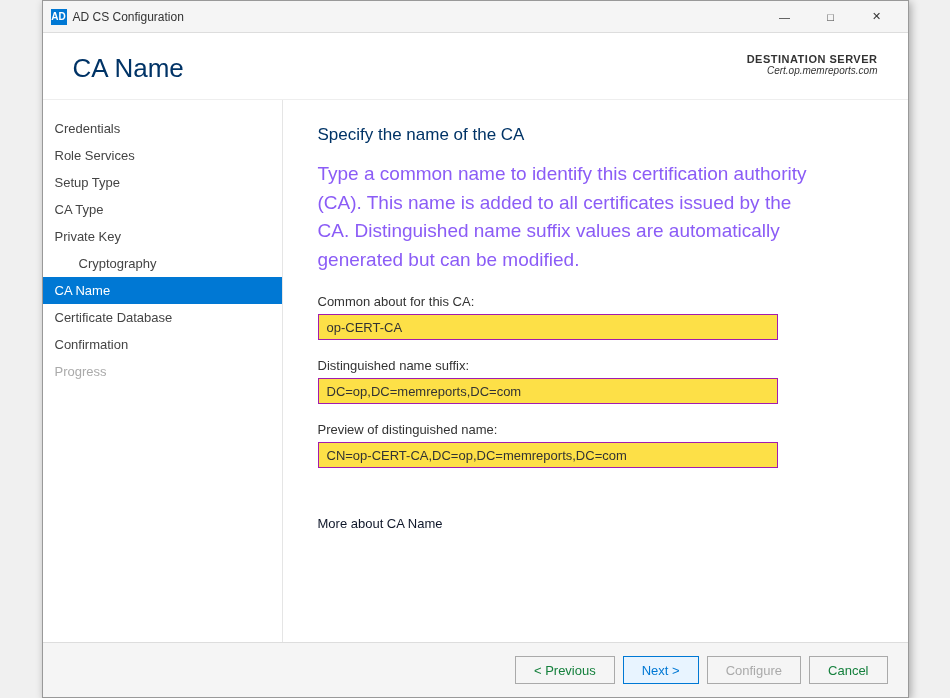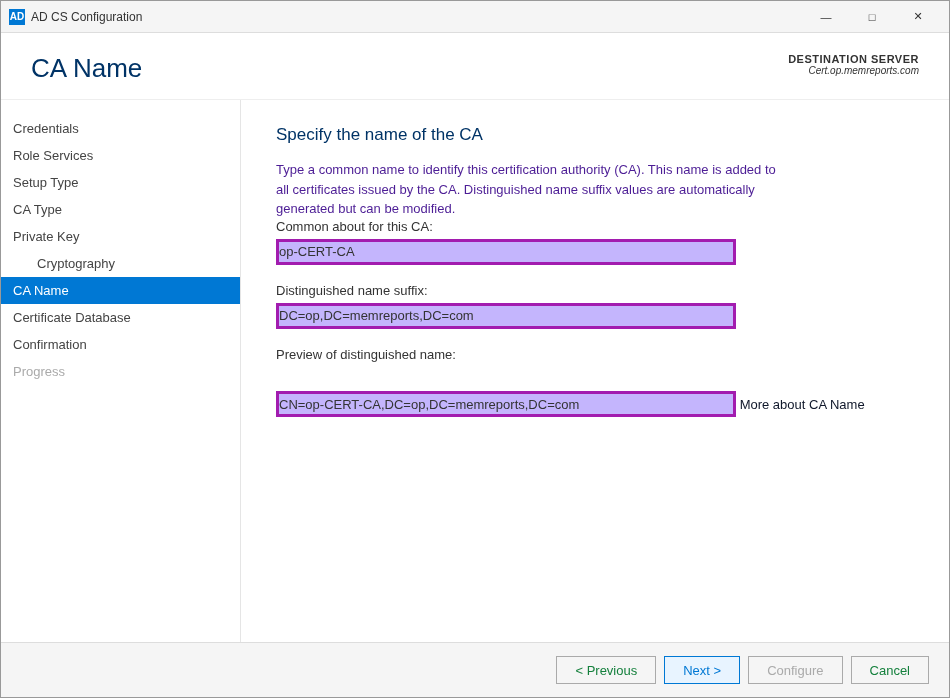"AD" .window { width: 950px -> 867px }
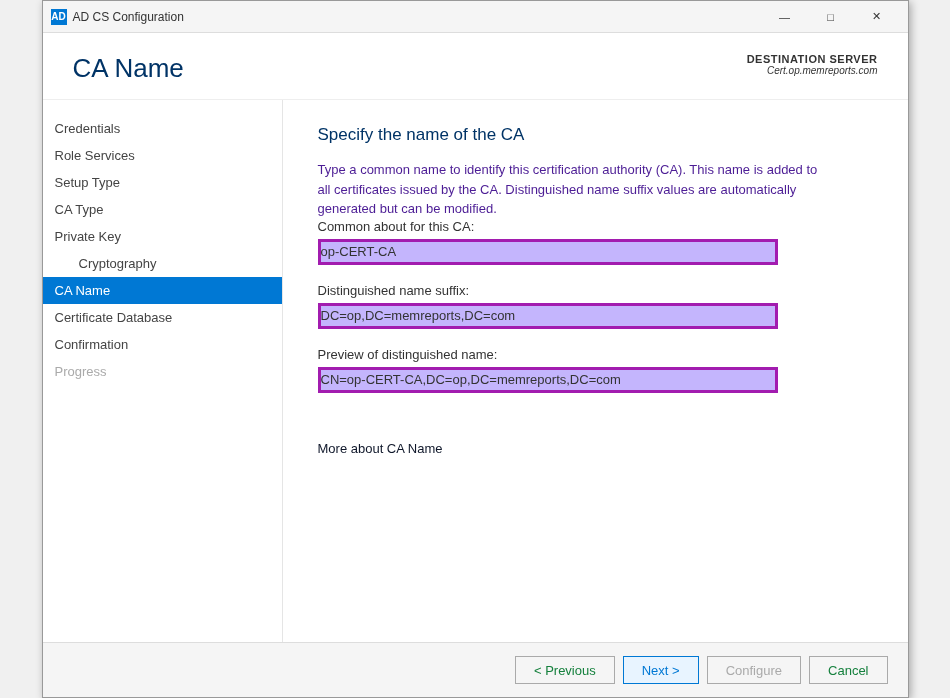"Type a common name to" .description { color: #4c1d95 -> #8b5cf6; font-size: 13px -> 19px; margin-bottom: none -> 20px }
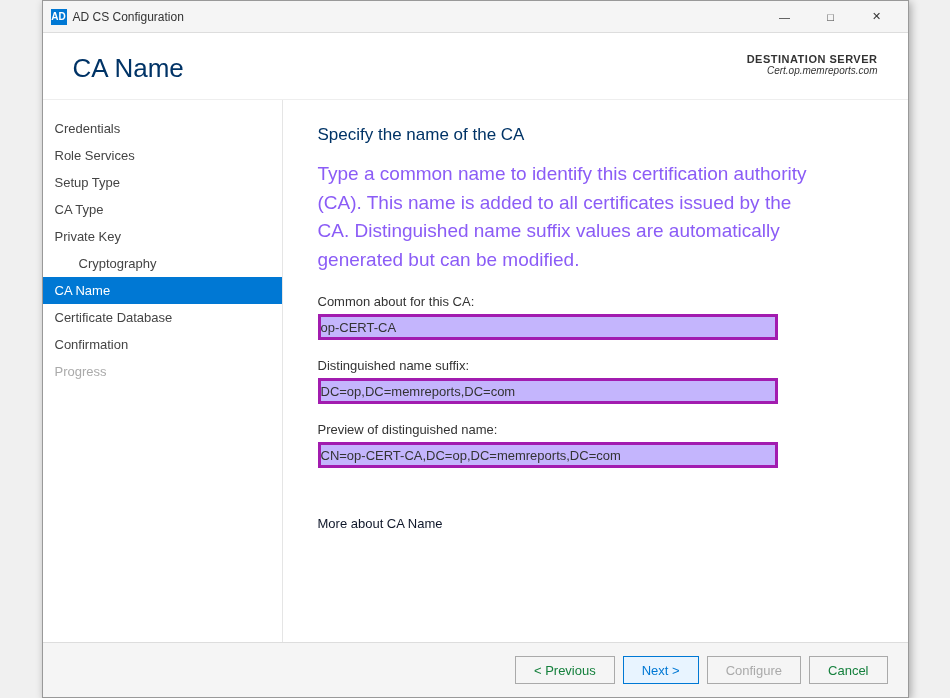"op-CERT-CA" .text-input { background: #c4b5fd -> #fde047; border: 3px solid #a21caf -> 1px solid #a21caf; padding: 3px 0 -> 3px 8px }
